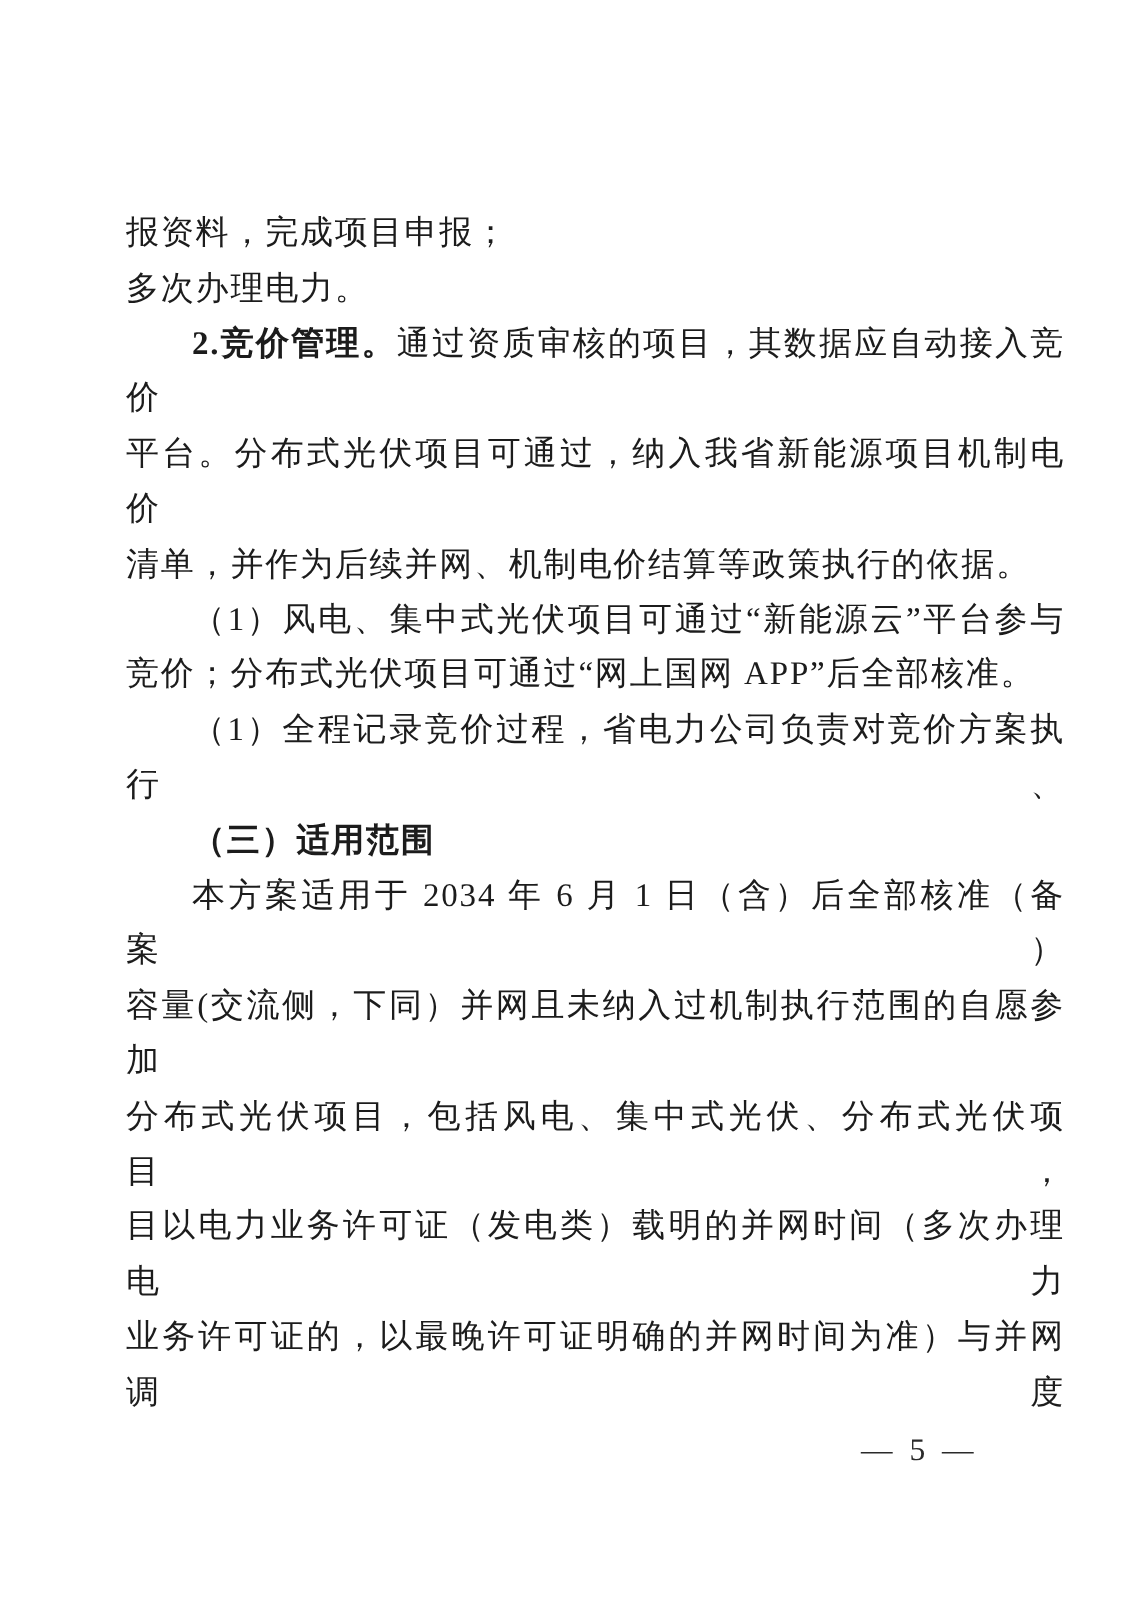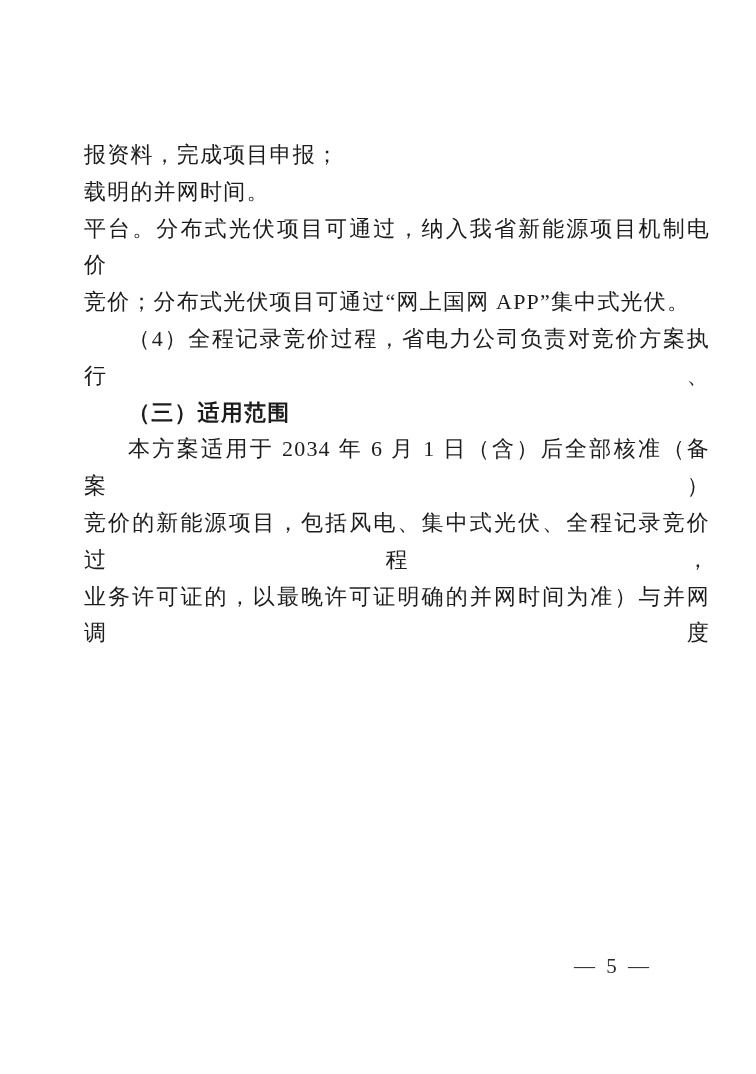"载明的并网时间。" span { text: 载明的并网时间 -> 多次办理电力 }
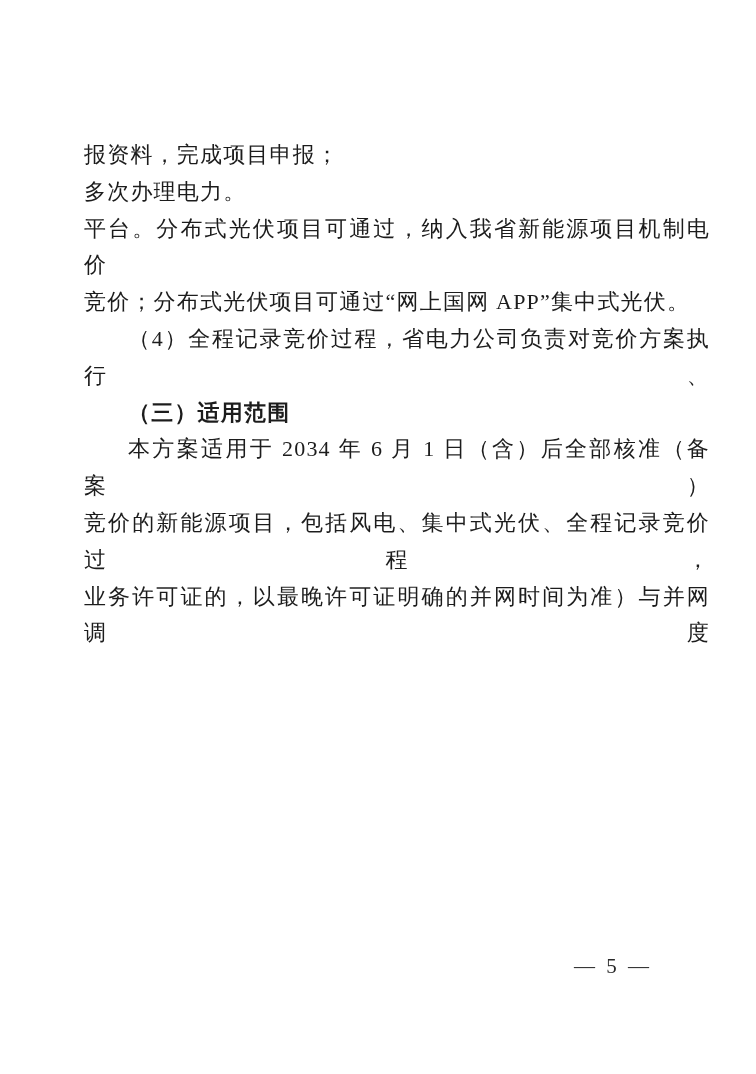"2.竞价管理。通过资质审核的项目，其数据应自动接入竞价" div.line { html: none -> <div><span>2.竞价管理。</span><span>通过资质审核的项目，其数据应自动接入竞价</span></div> }
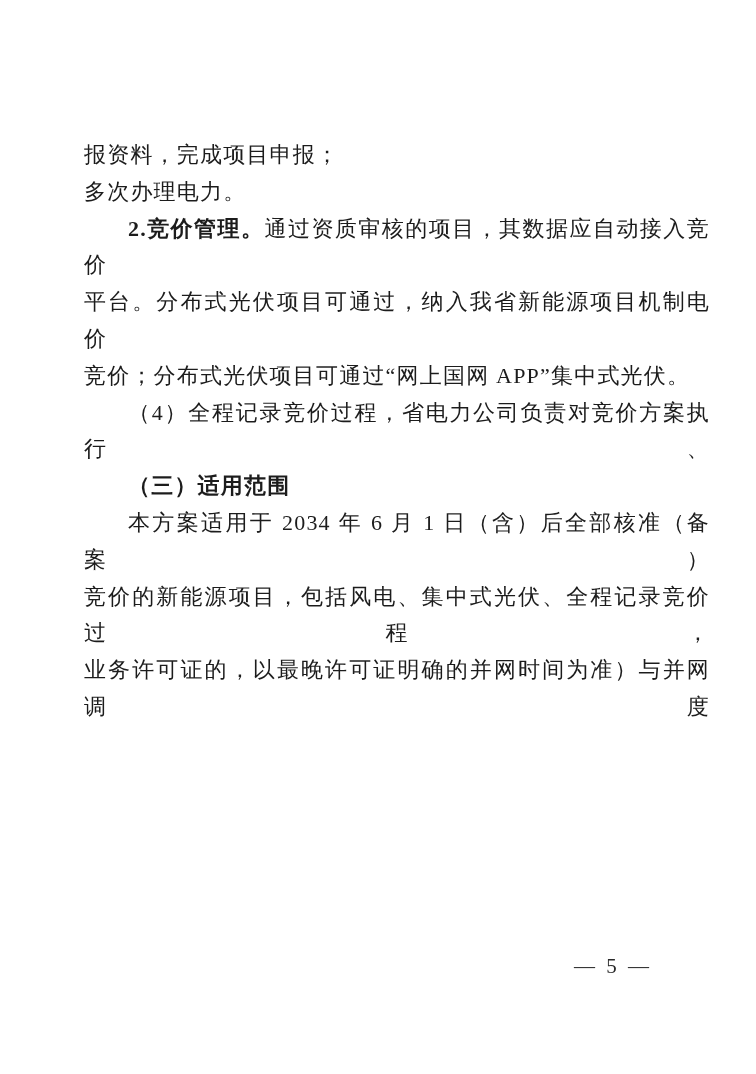"清单，并作为后续并网、机制电价结算等政策执行的依据。" div.line { html: none -> <div><span>清单，并作为后续并网、机制电价结算等政策执行的依据。</span></div> }
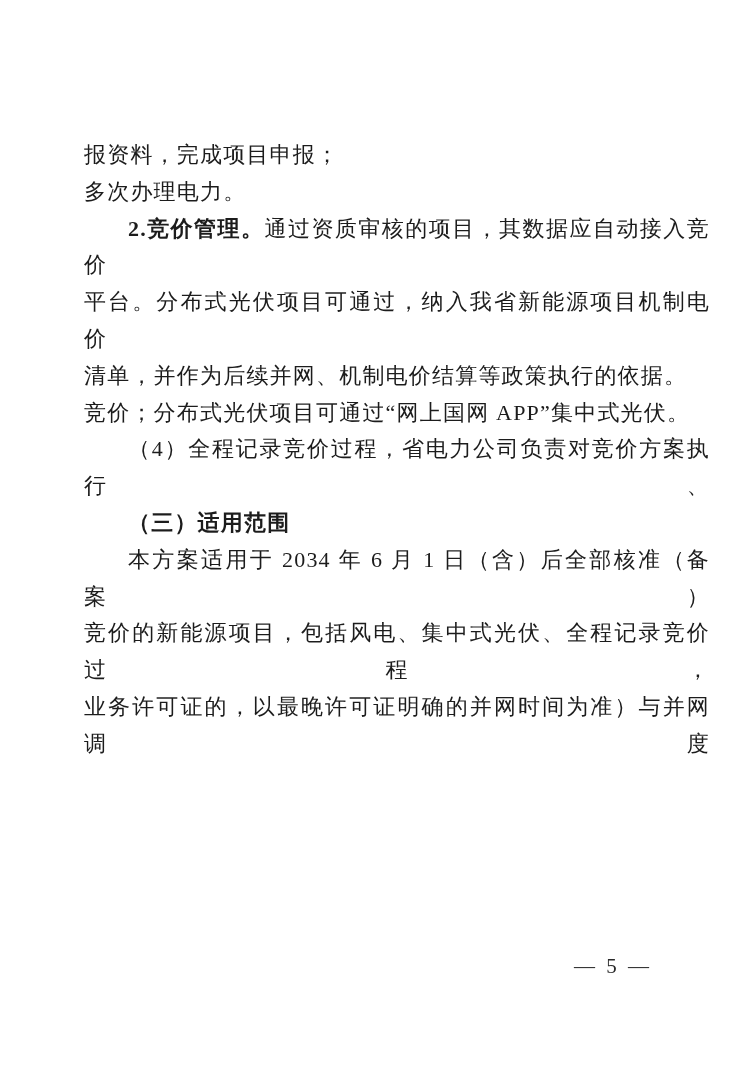"（1）风电、集中式光伏项目可通过“新能源云”平台参与" div.line { html: none -> <div><span>（1）风电、集中式光伏项目可通过“新能源云”平台参与</span></div> }
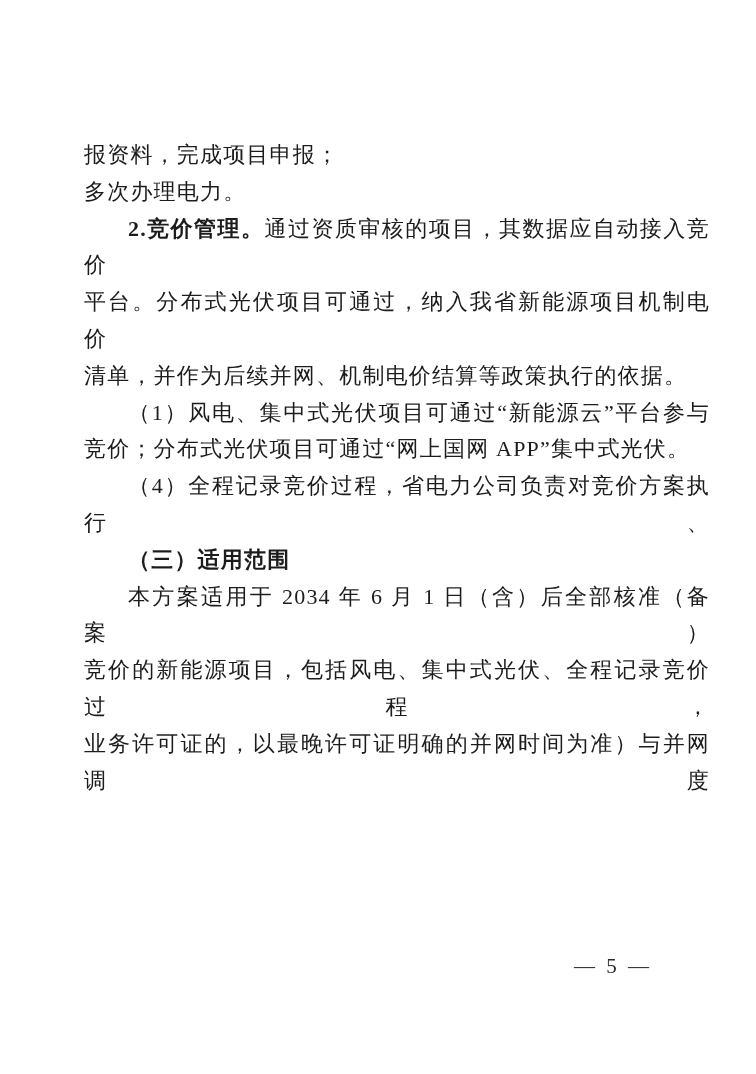"竞价；分布式光伏项目可通过“网上国网 APP”集中式光伏。" span { text: 集中式光伏 -> 后全部核准 }
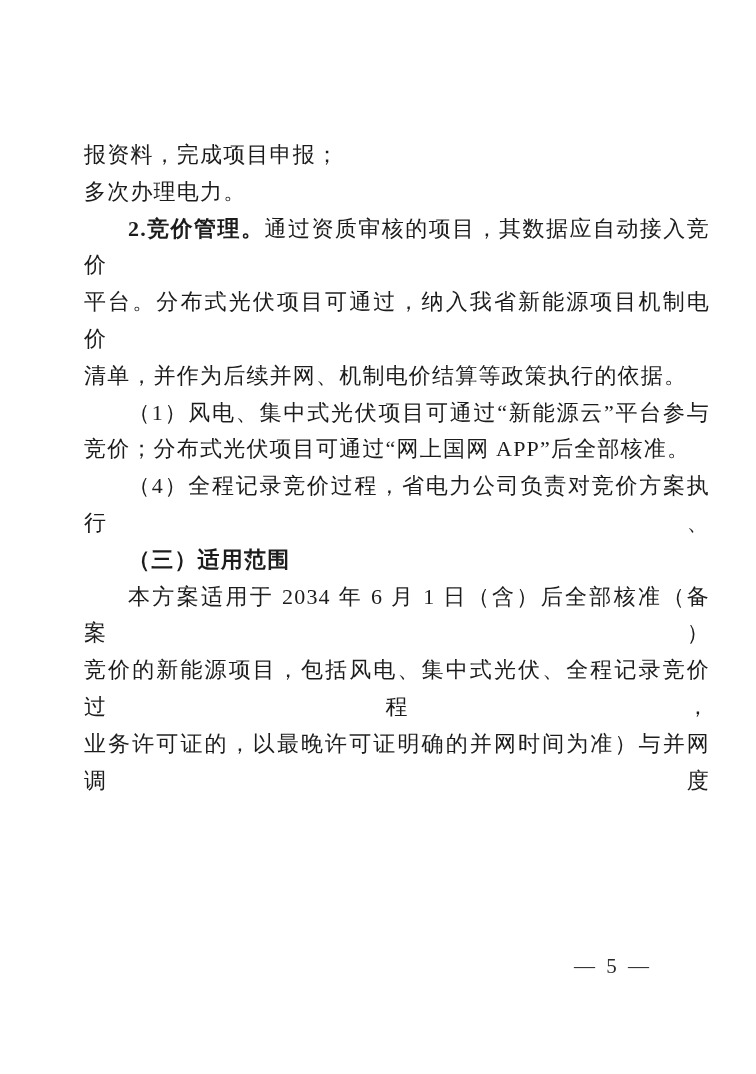"（4）全程记录竞价过程，省电力公司负责对竞价方案执行、" span { text: 4 -> 1 }
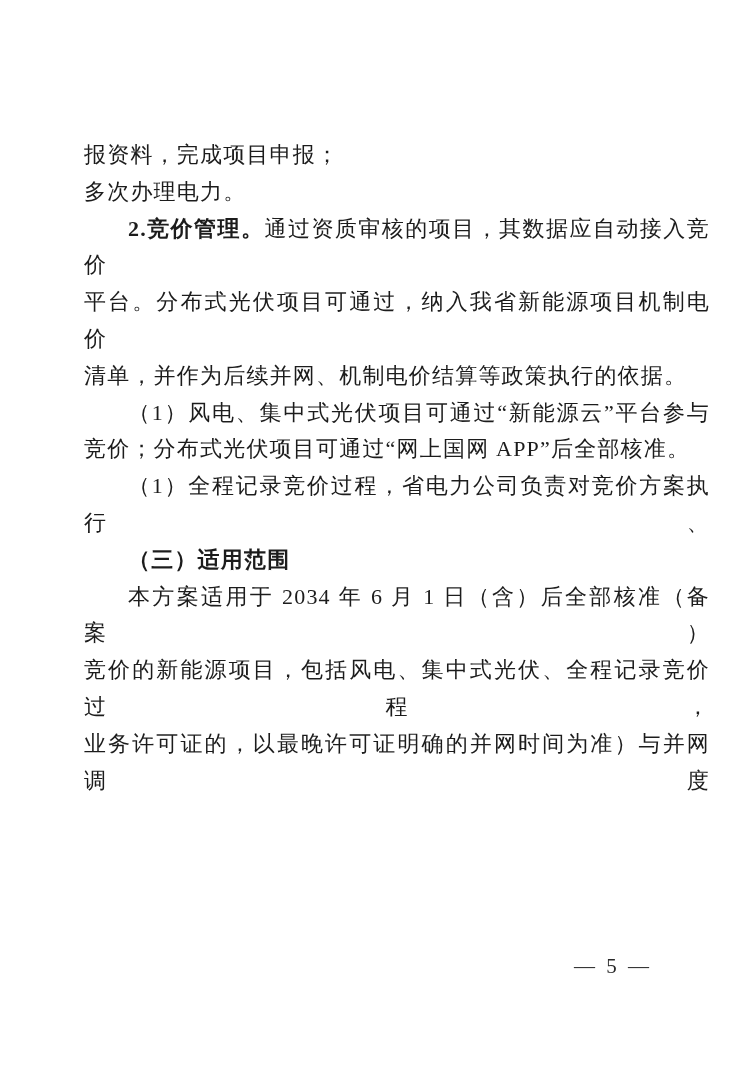"容量(交流侧，下同）并网且未纳入过机制执行范围的自愿参加" div.line { html: none -> <div><span>容量(交流侧，下同）并网且未纳入过机制执行范围的自愿参加</span></div> }
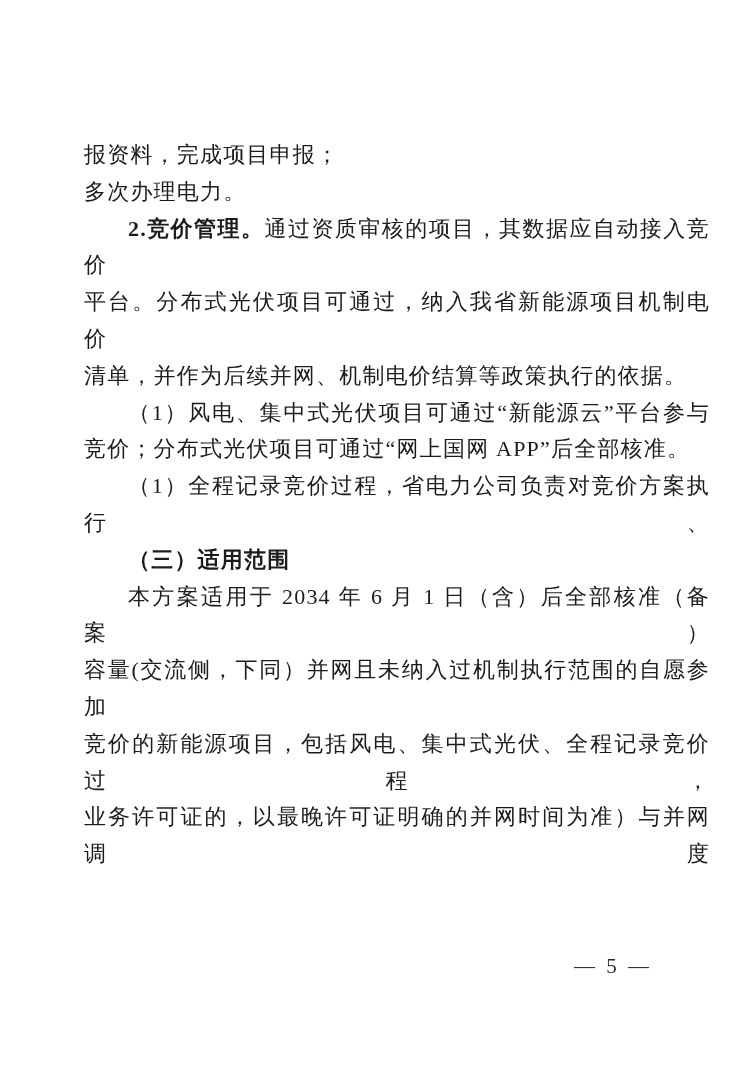"竞价的新能源项目，包括风电、集中式光伏、全程记录竞价过程，" span { text: 竞价的新能源项目，包括风电、集中式光伏、全程记录竞价过程 -> 分布式光伏项目，包括风电、集中式光伏、分布式光伏项目 }
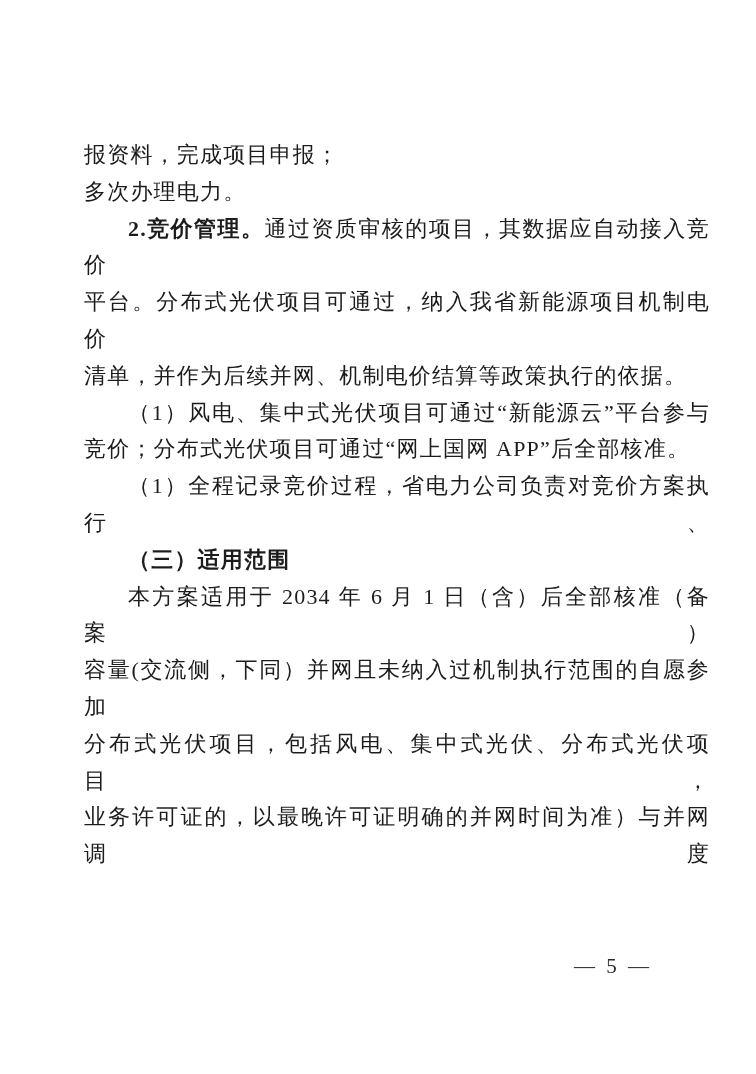"目以电力业务许可证（发电类）载明的并网时间（多次办理电力" div.line { html: none -> <div><span>目以电力业务许可证（发电类）载明的并网时间（多次办理电力</span></div> }
